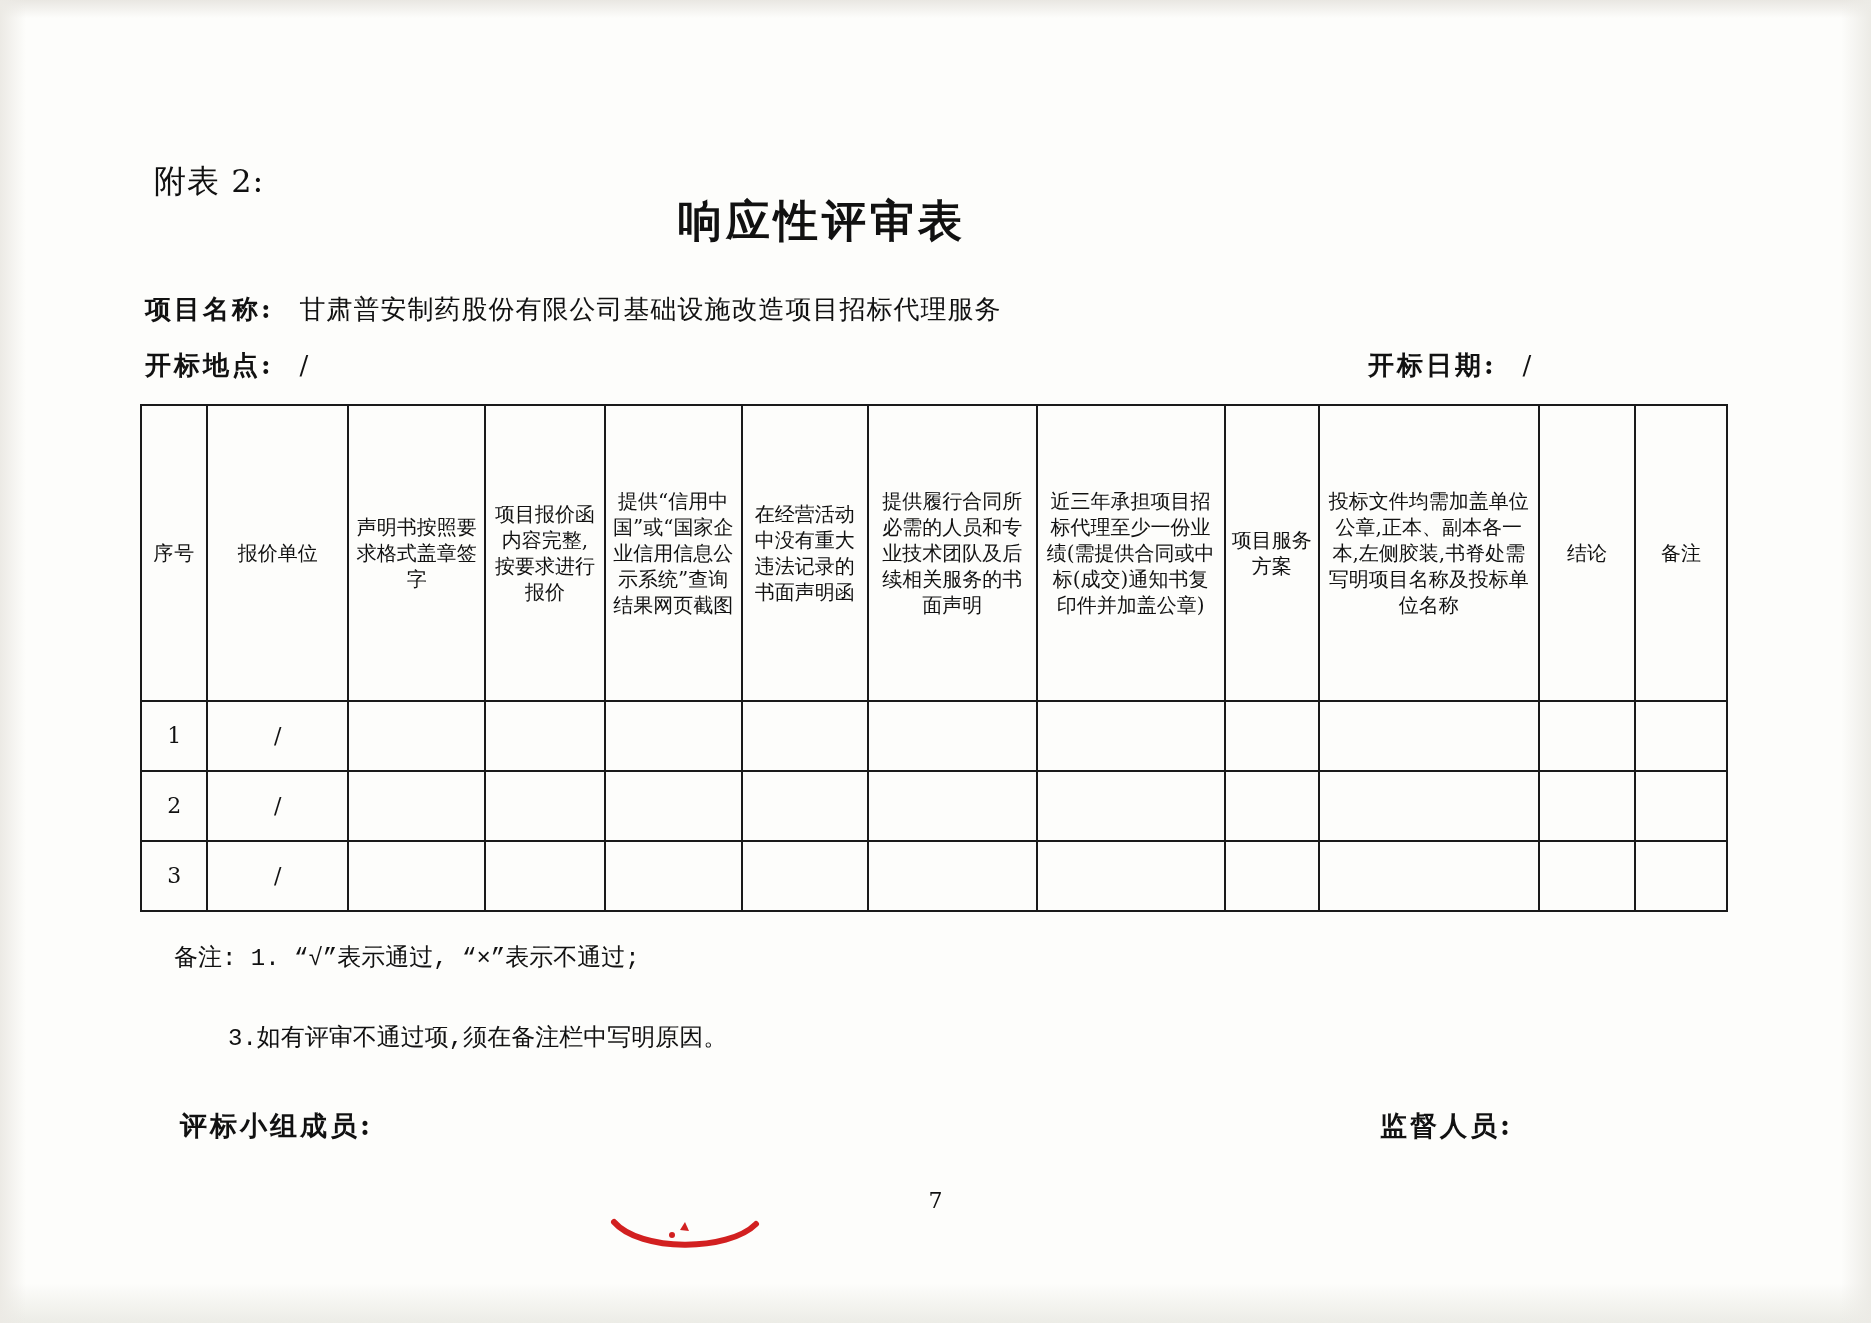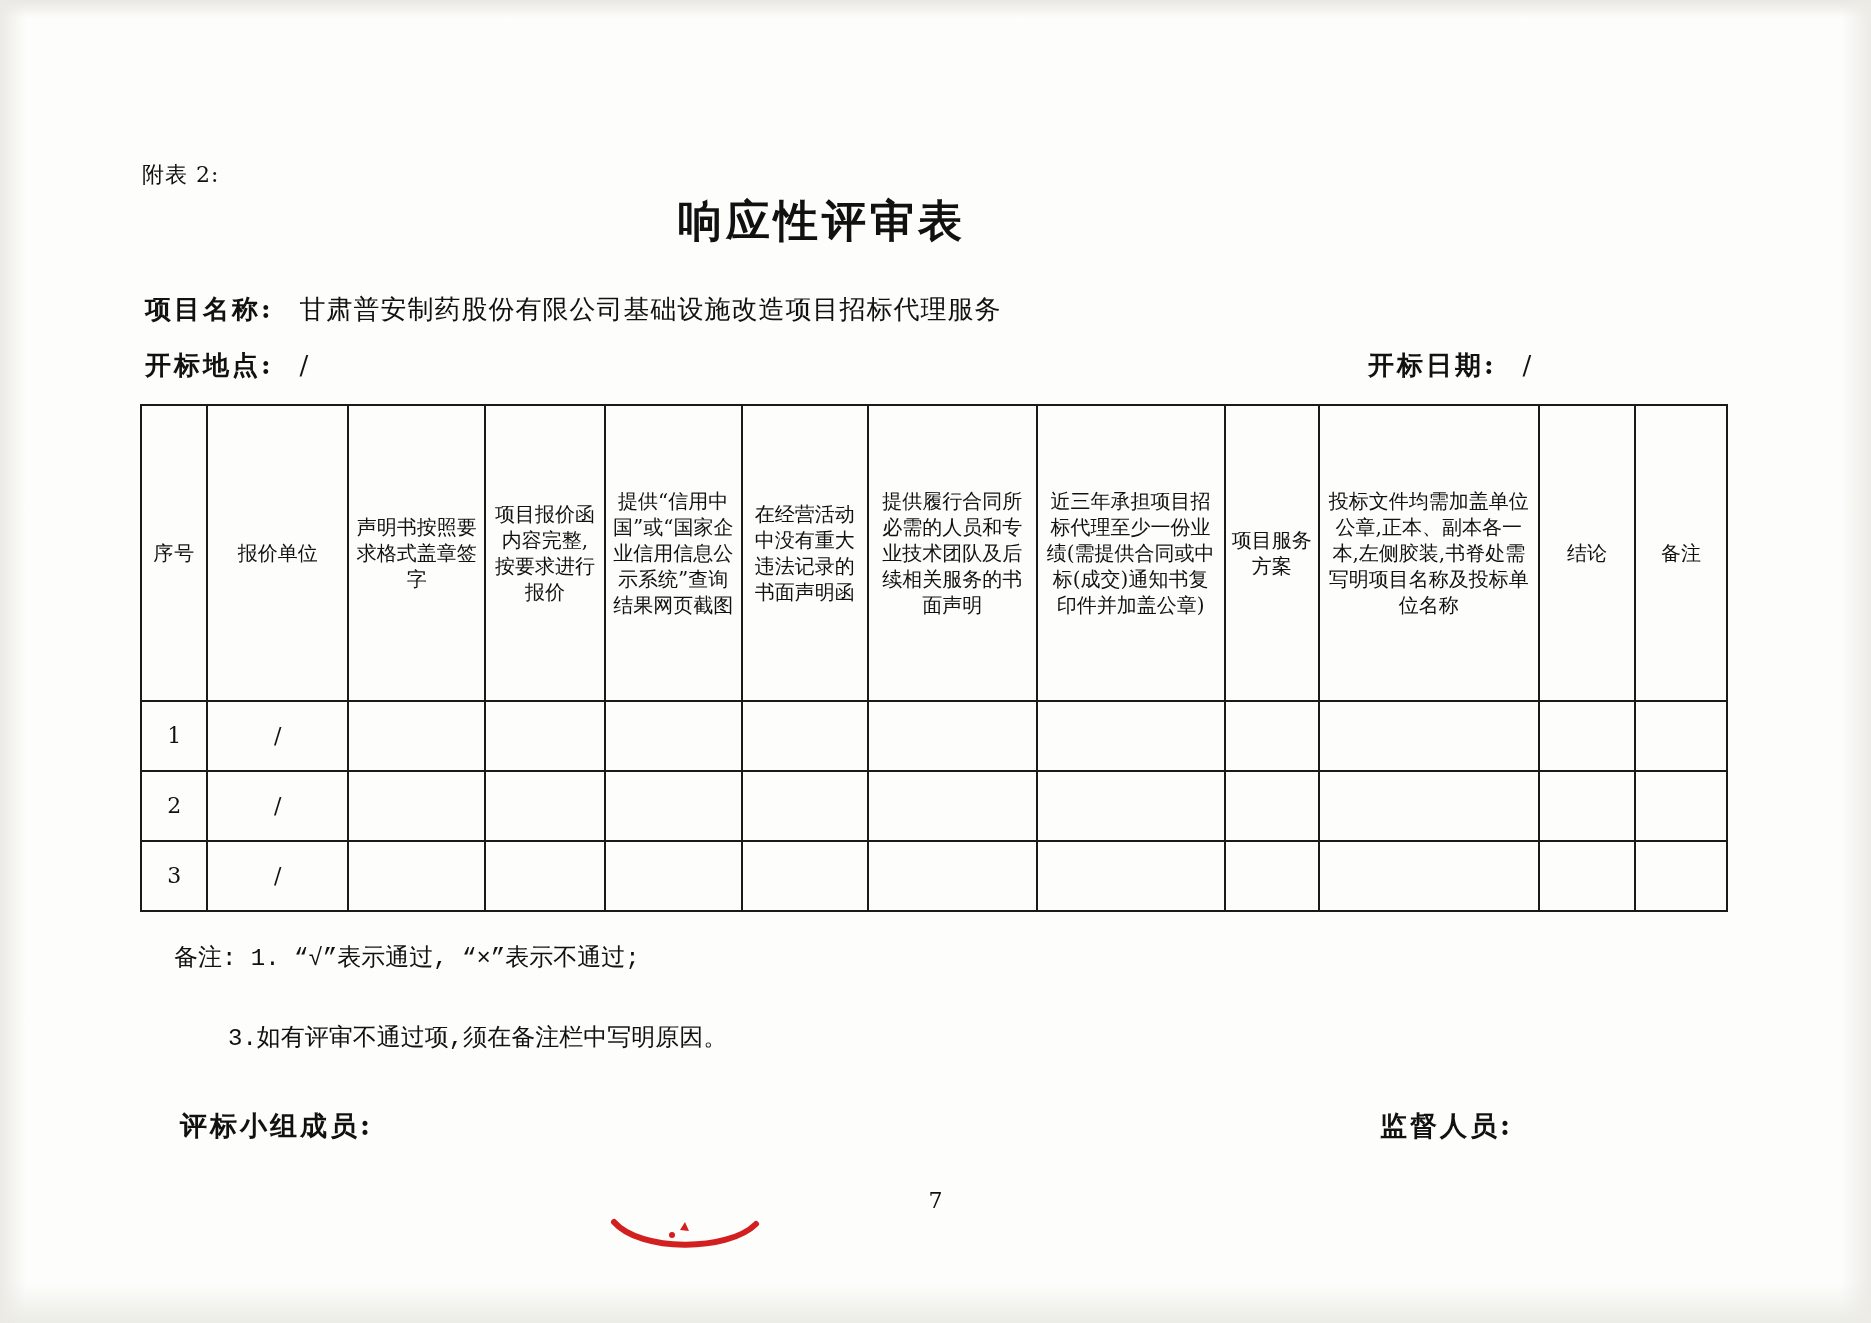"附表 2:" .attachment-label { font-size: 22px -> 32px; left: 142px -> 154px }
